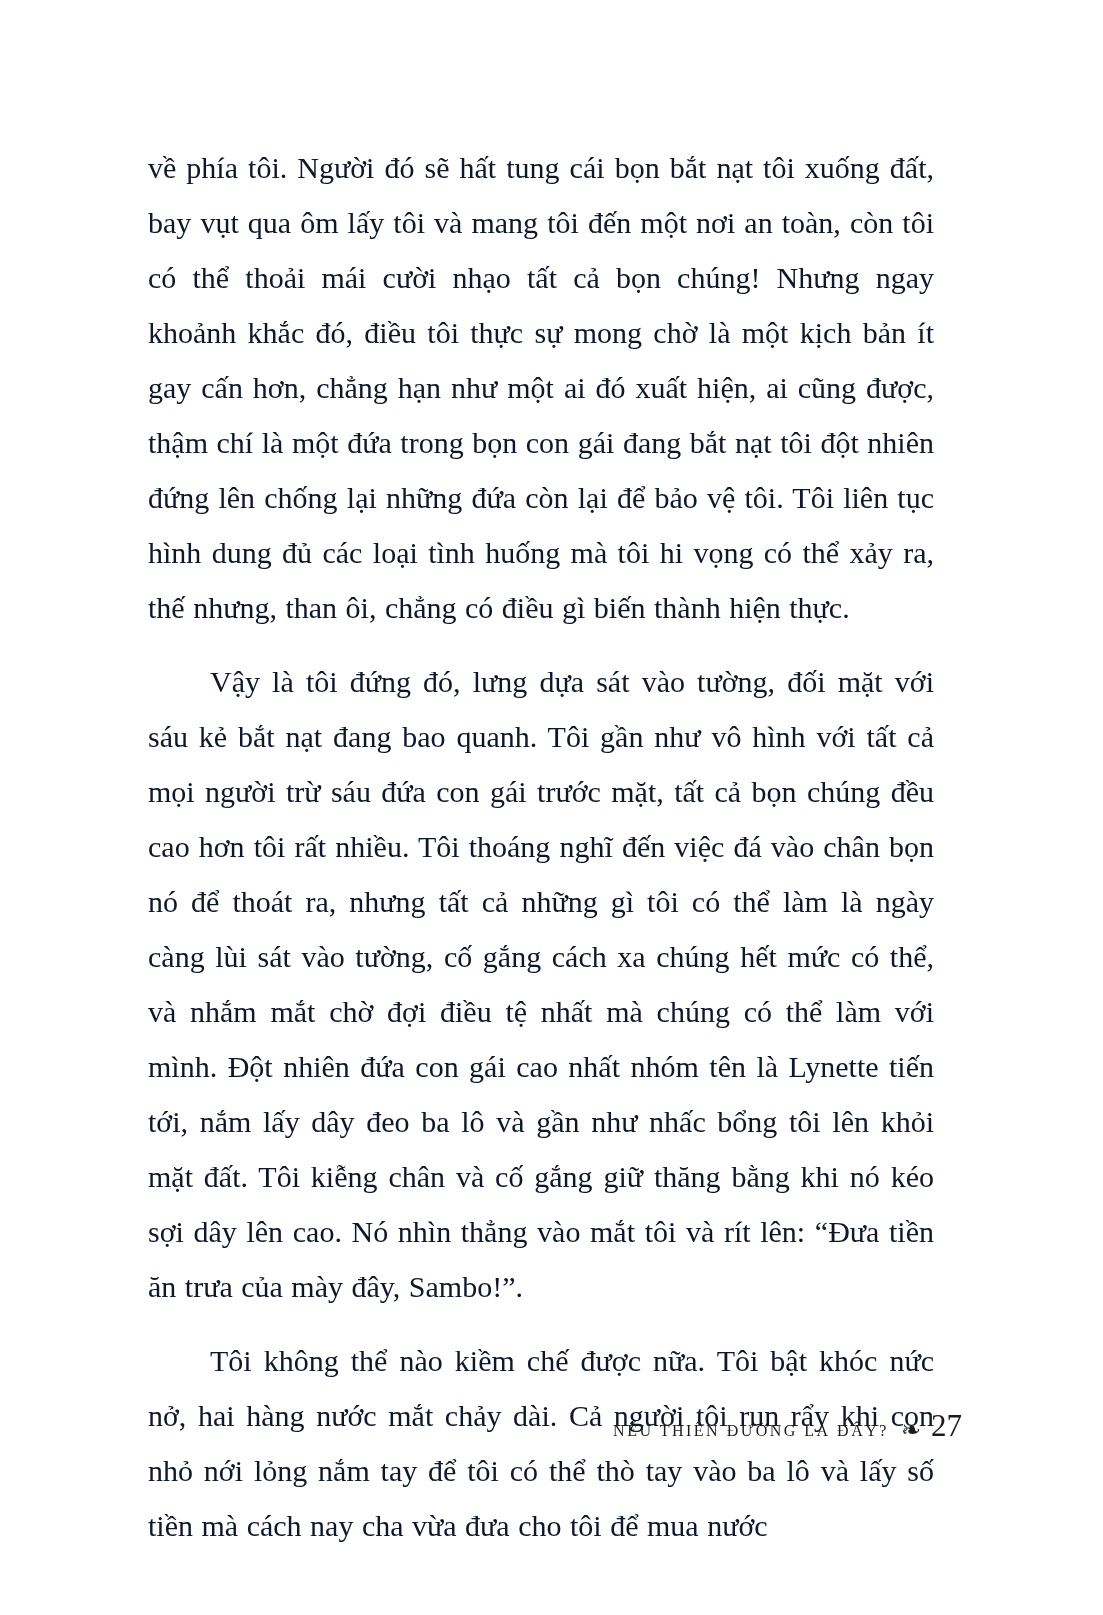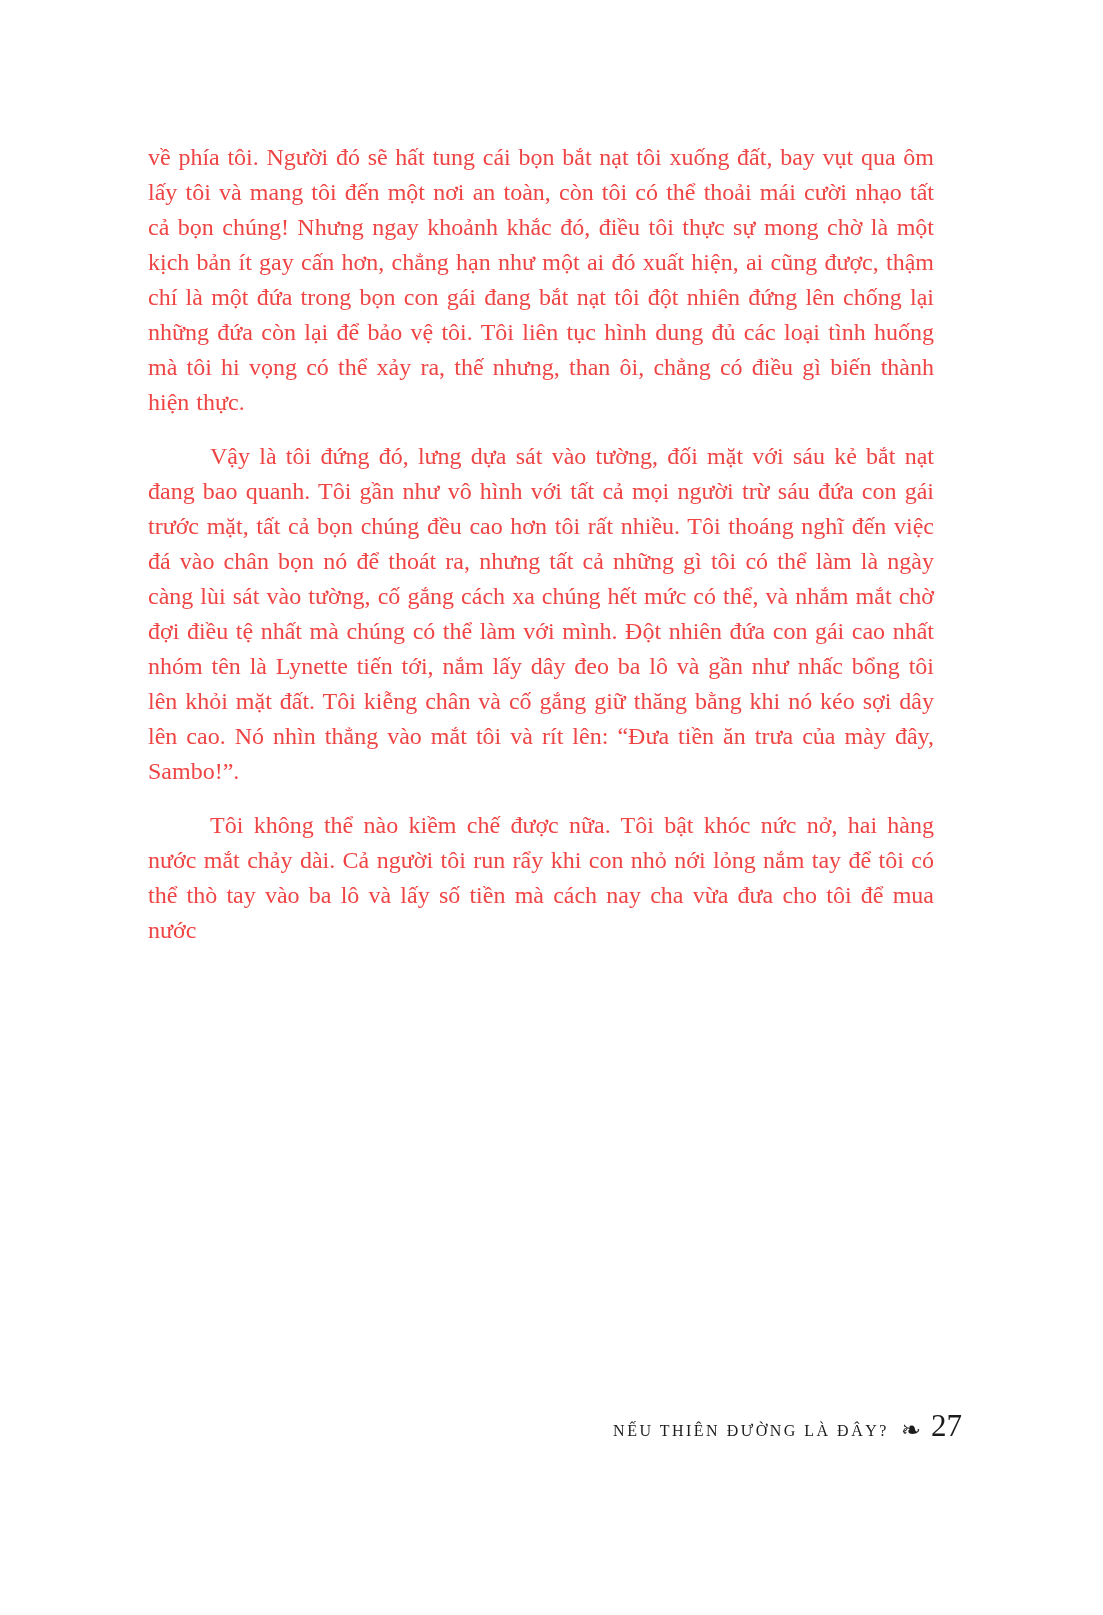"về phía tôi. Người đó" .text-block p { color: #ef4444 -> #0f172a; font-size: 24px -> 30px; line-height: 35px -> 55px }
